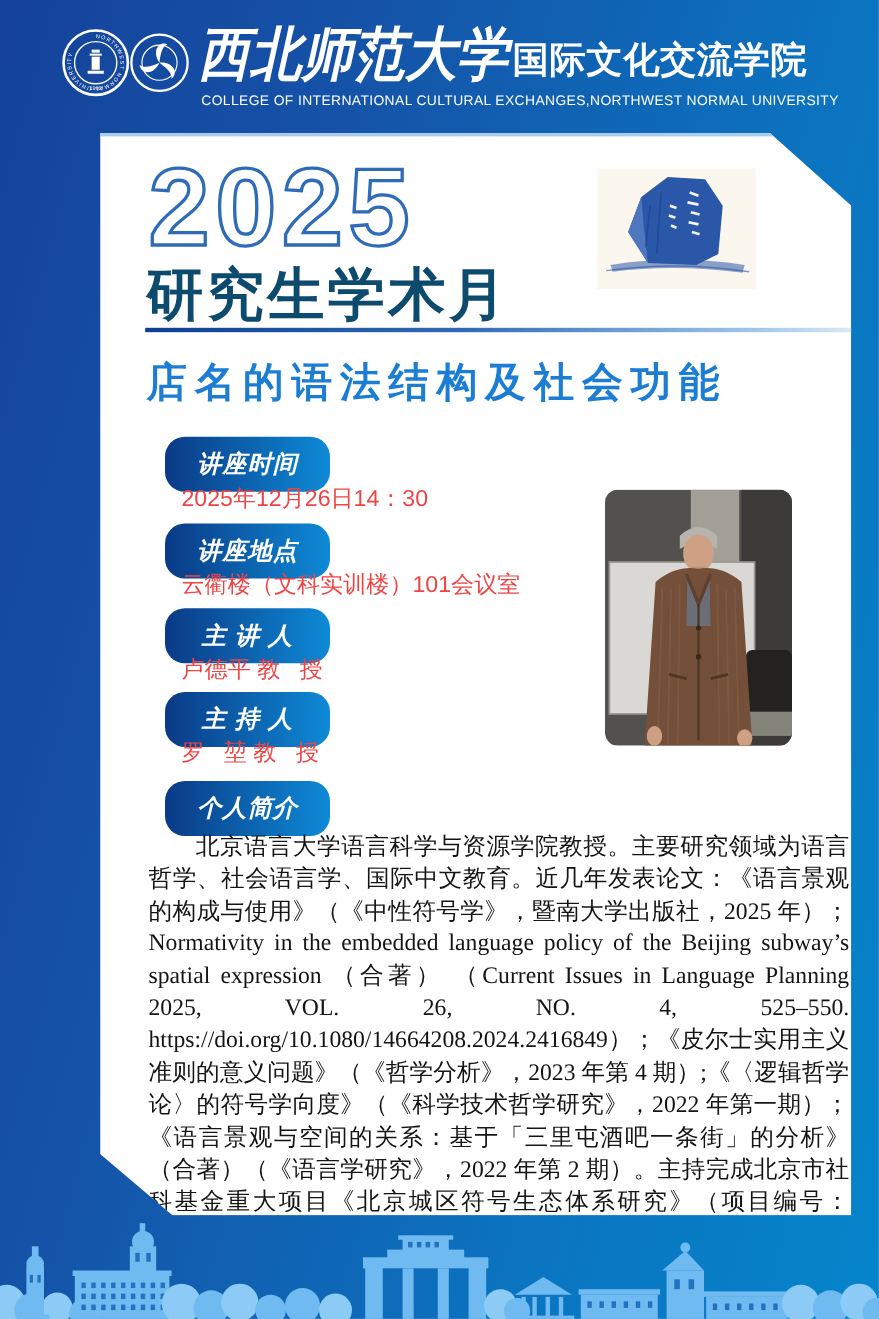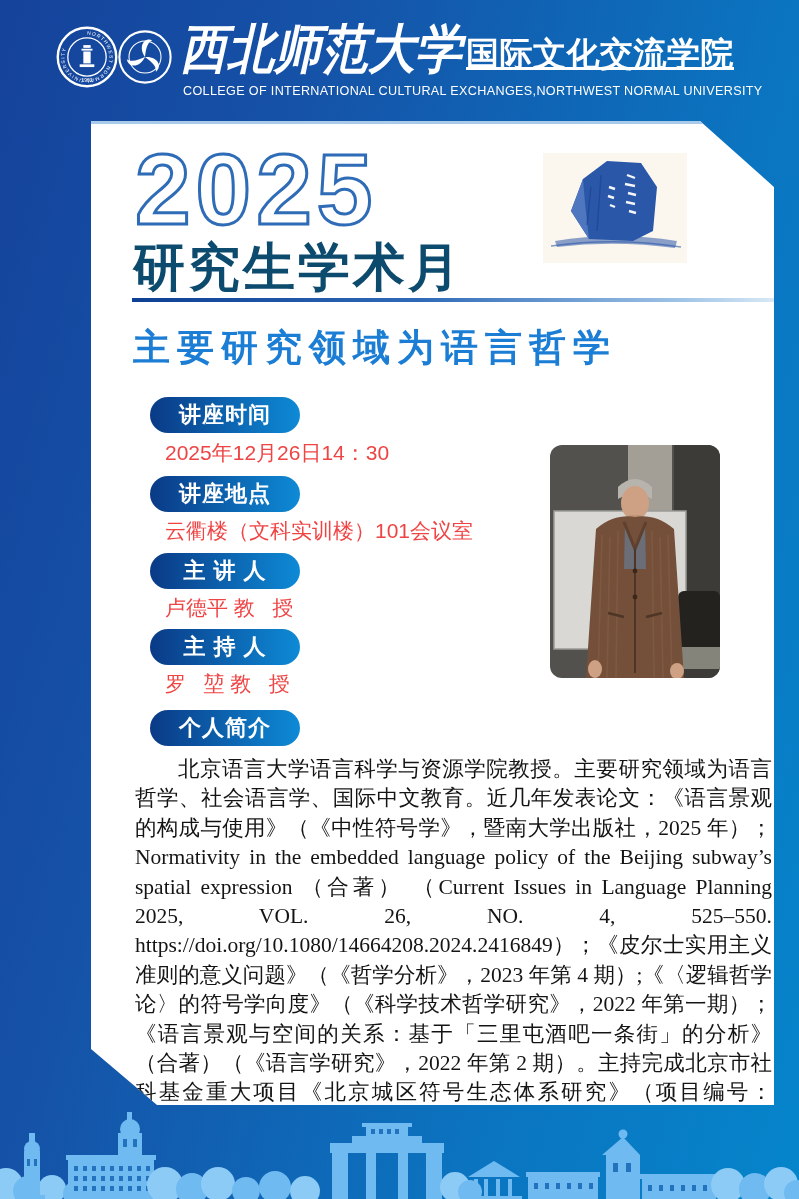"国际文化交流学院" .col-cn { text-decoration: underline -> none }
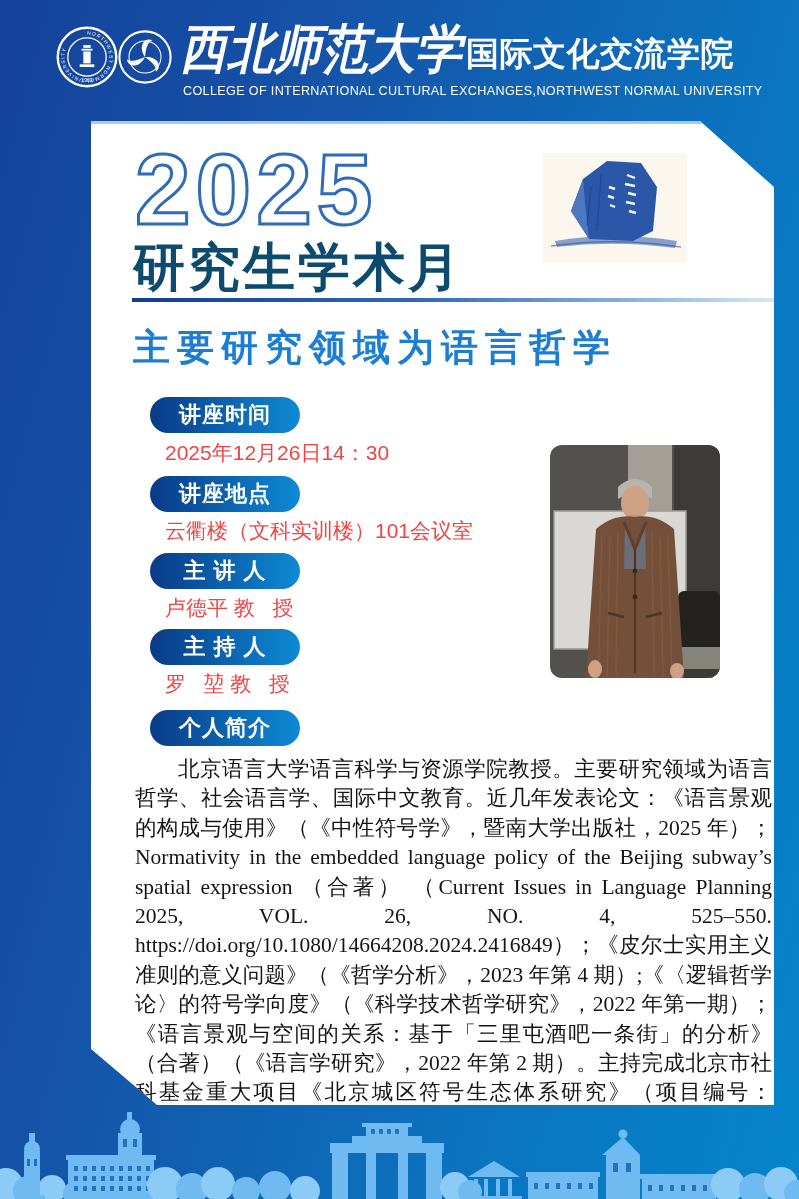"主要研究领域为语言哲学" div.lecture-title { text: 主要研究领域为语言哲学 -> 店名的语法结构及社会功能 }
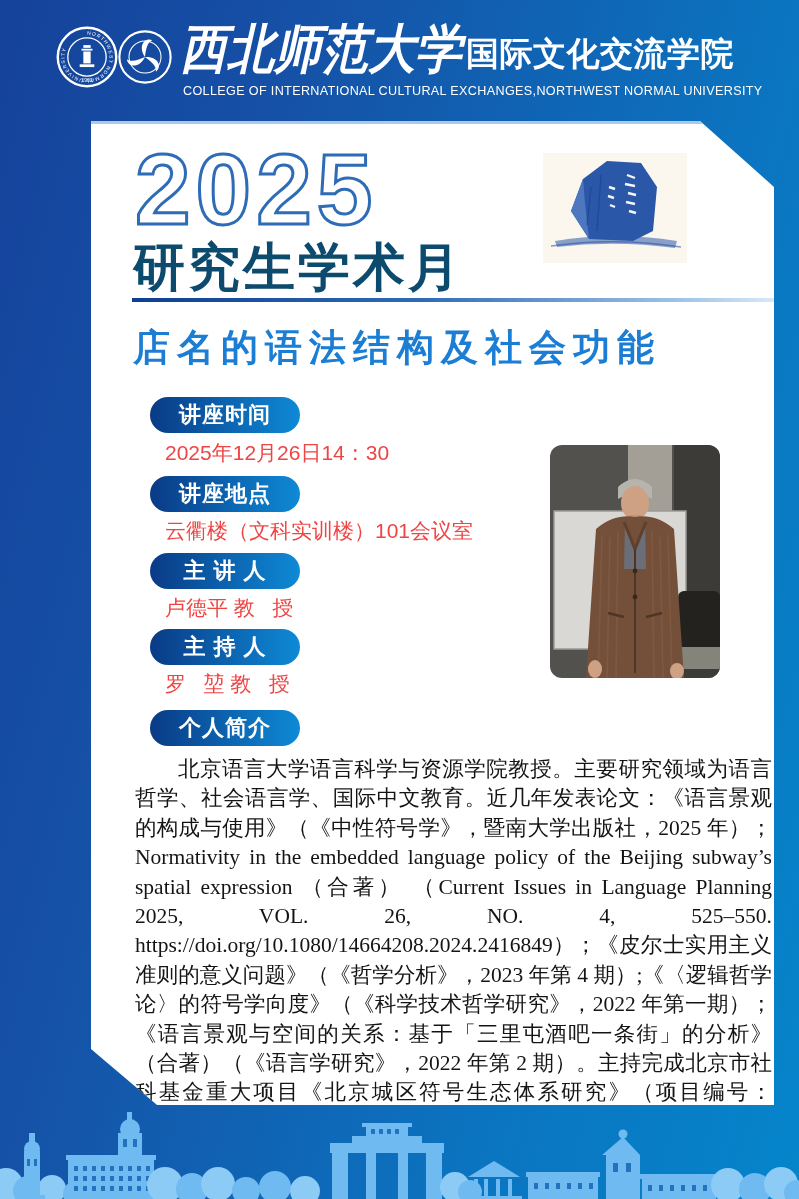"讲座时间" .pill { font-style: none -> italic; height: 36px -> 50px }
